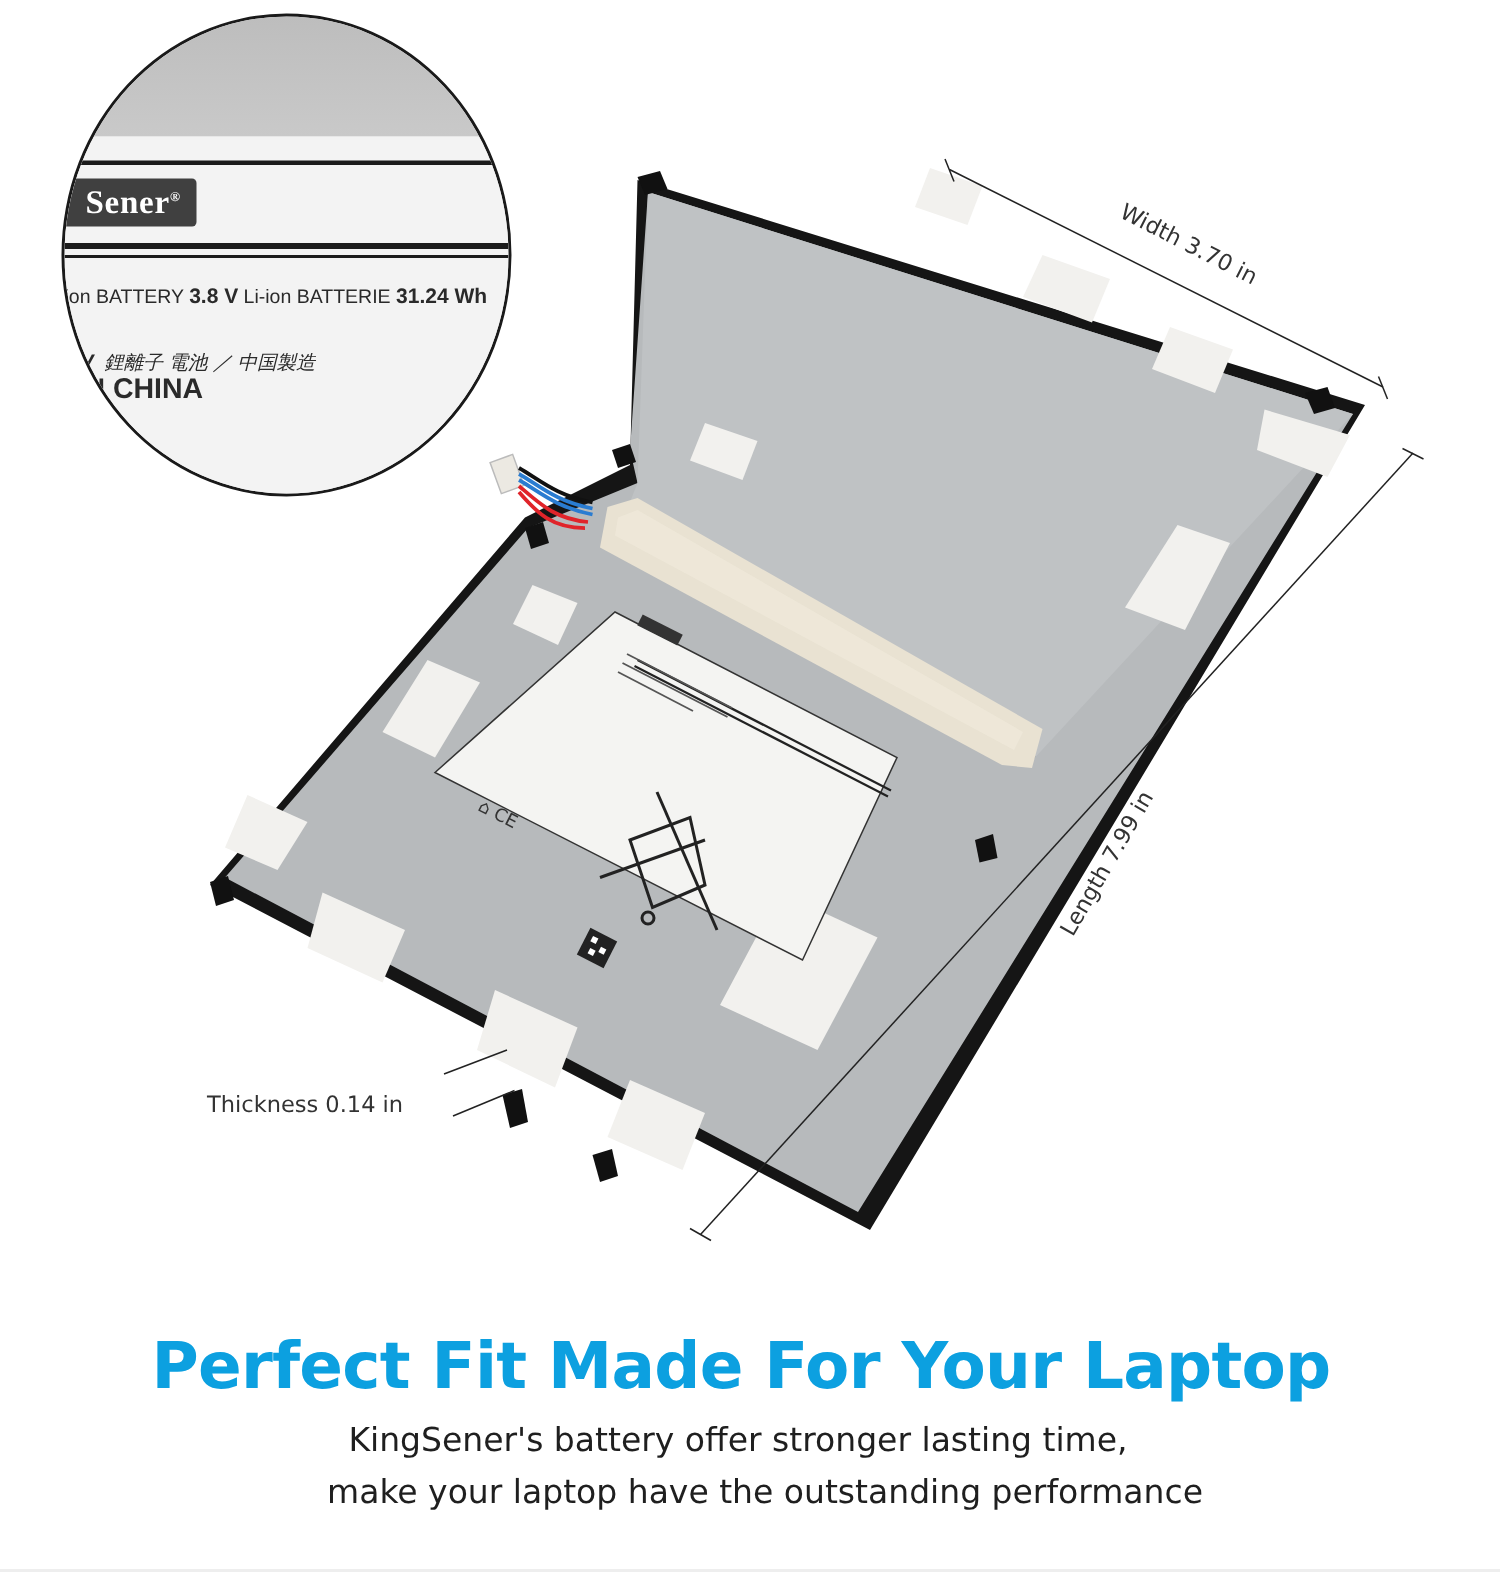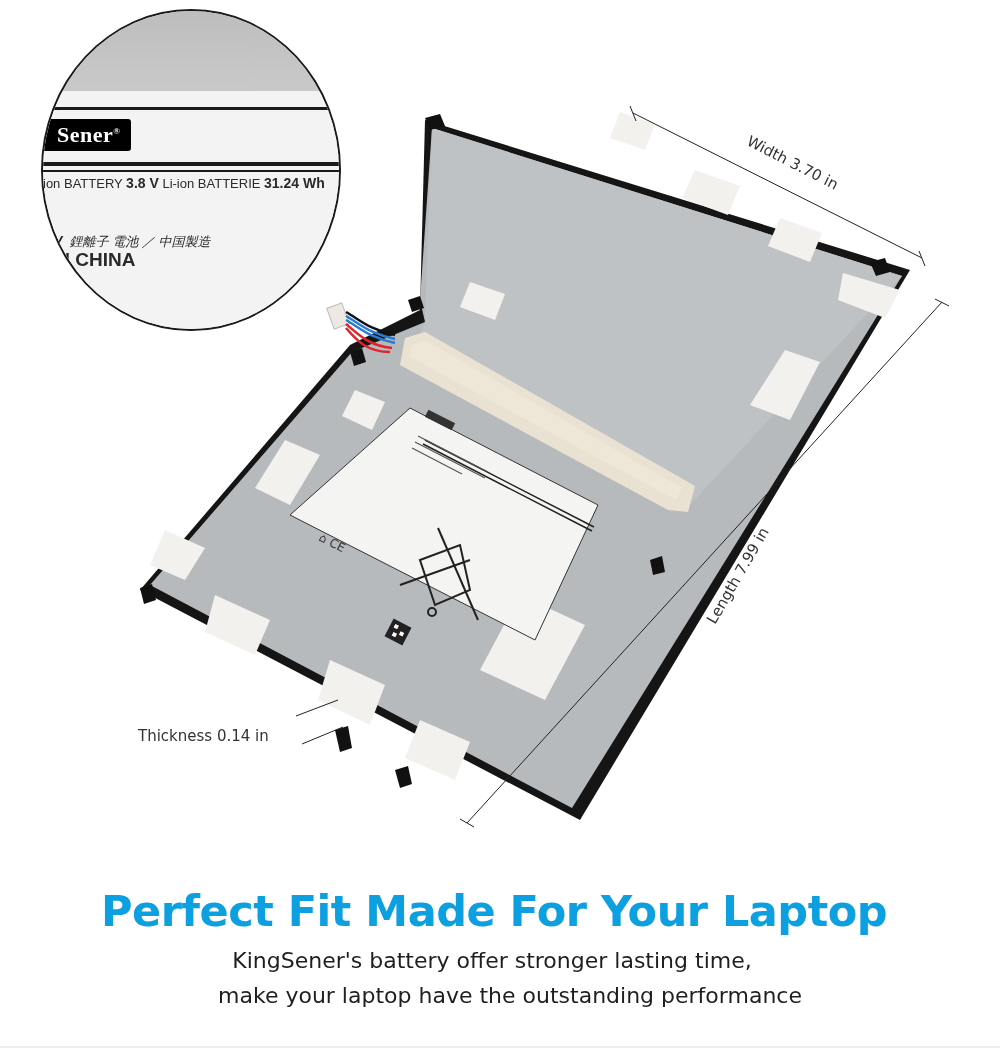"Sener®" .zc-brand { background: #000000 -> #404040 }
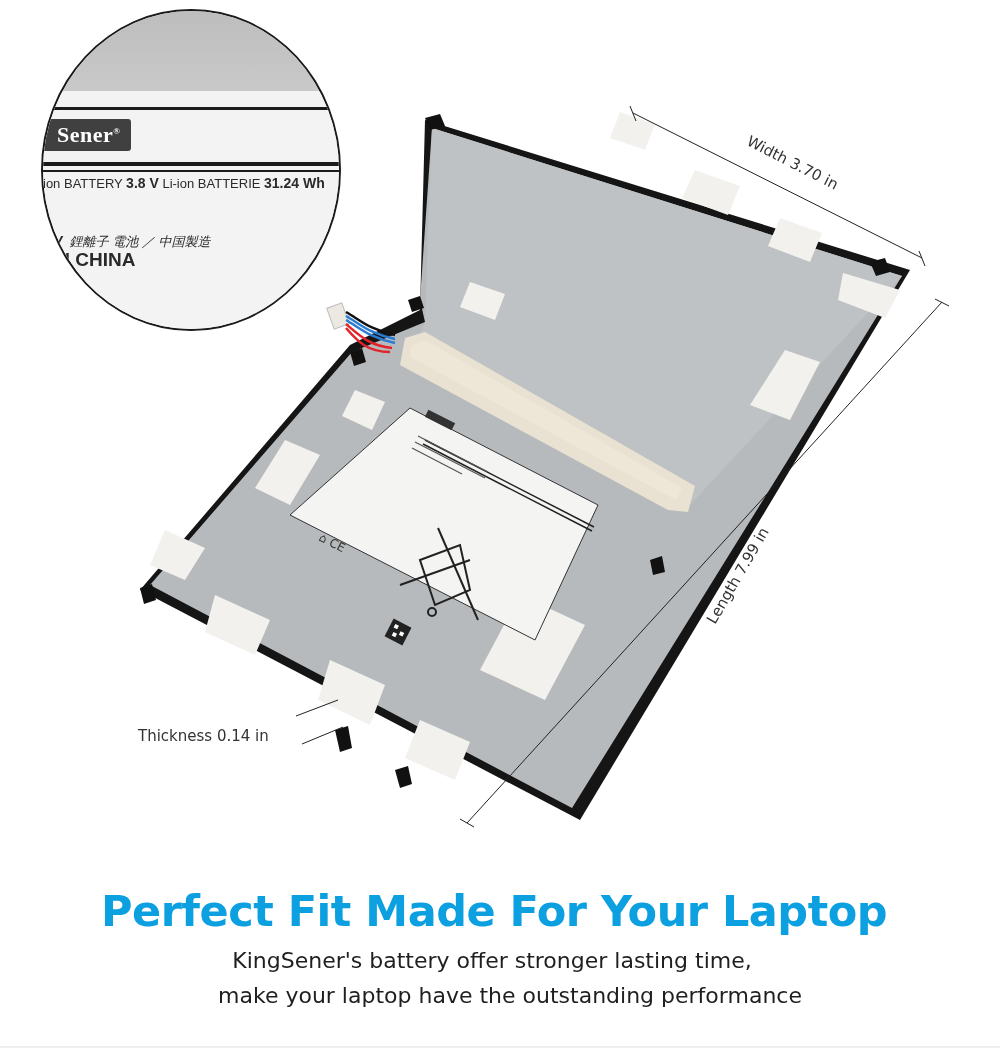"ion BATTERY 3.8 V Li-ion" div.zc-row { top: 164px -> 178px }
